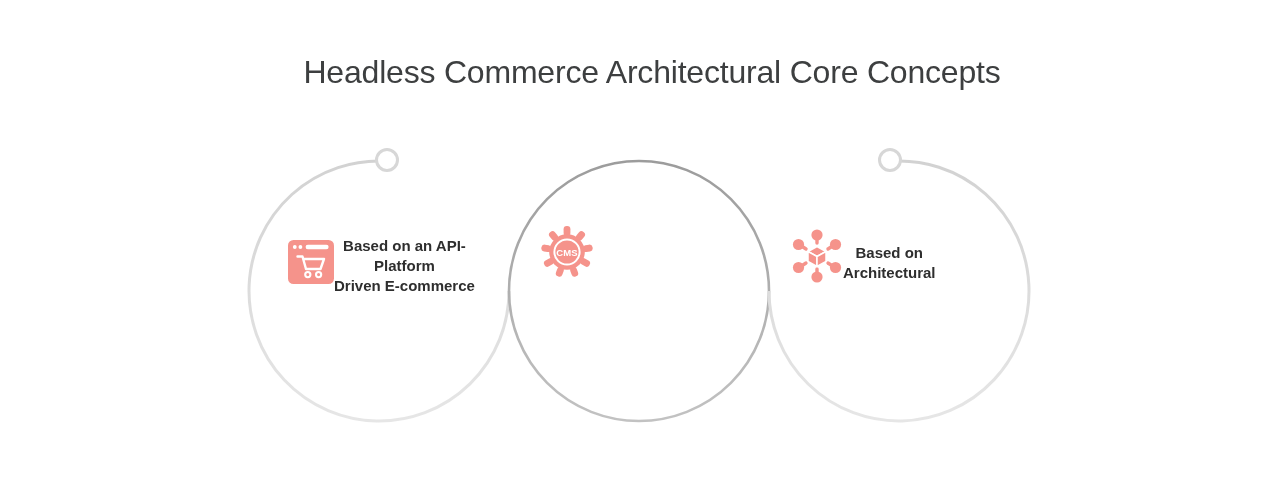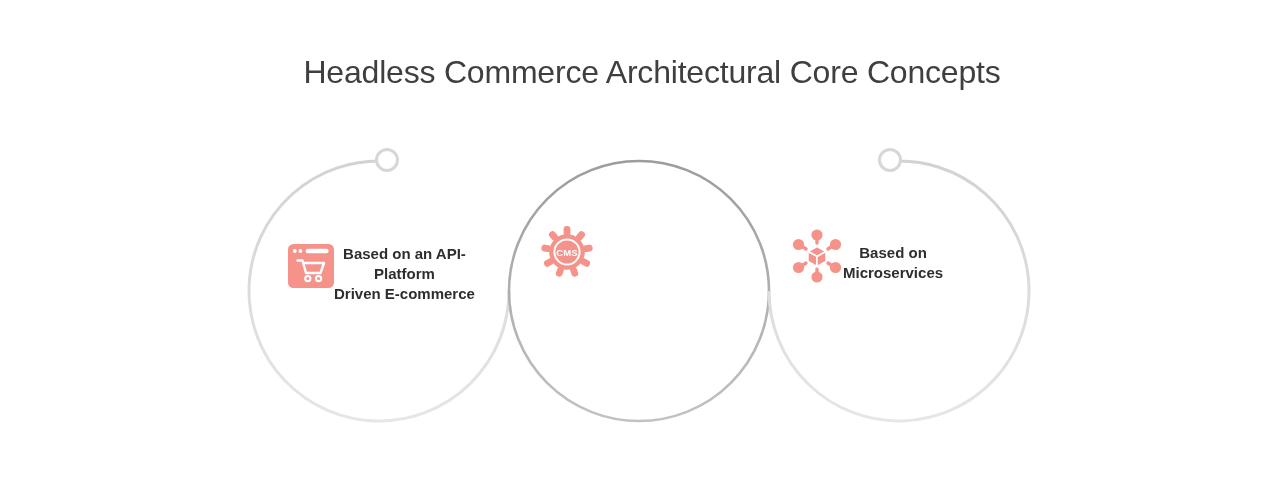"Based on an API-" .label { margin-top: 16px -> 8px }
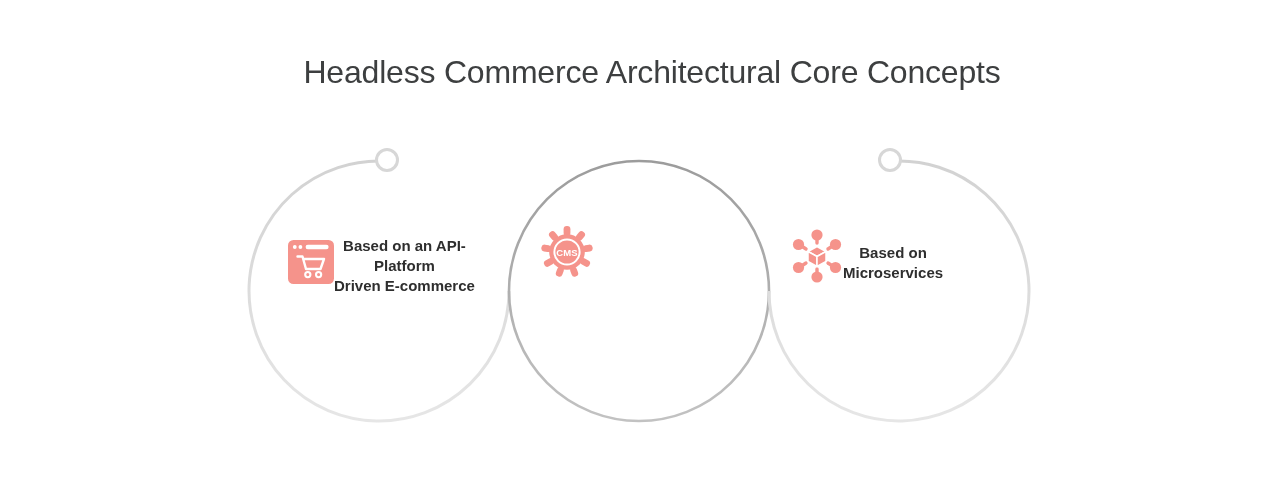"Microservices" span { text: Microservices -> Architectural }
